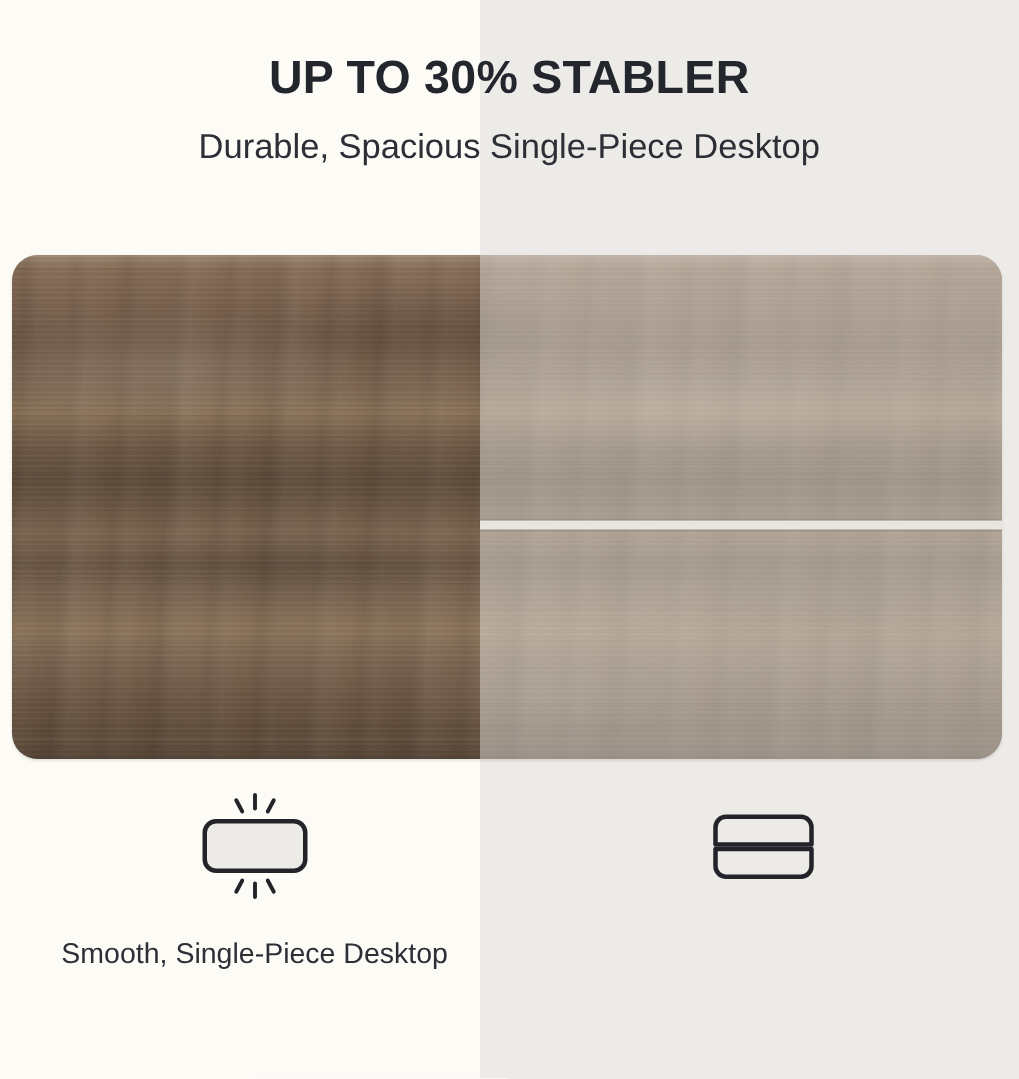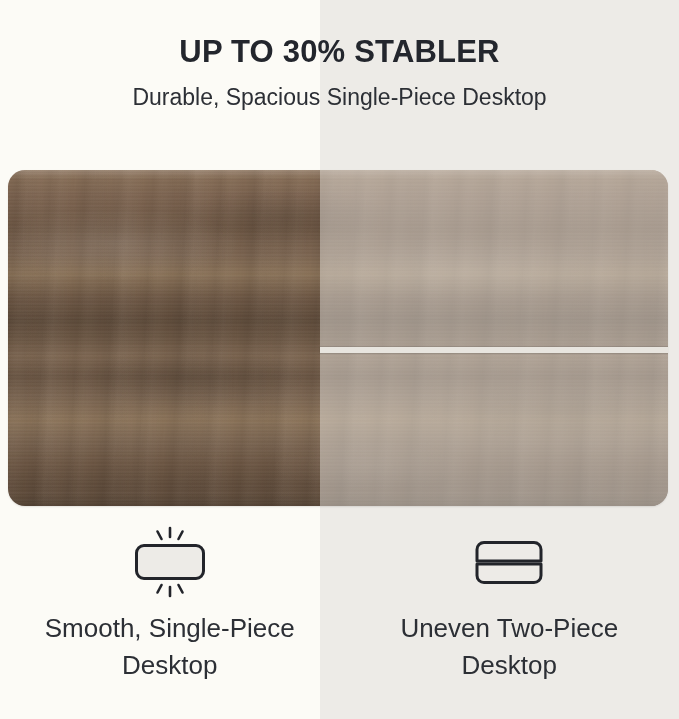"Smooth, Single-Piece Desktop" .caption { font-size: 26px -> 19px; margin: 2px -> 12px }
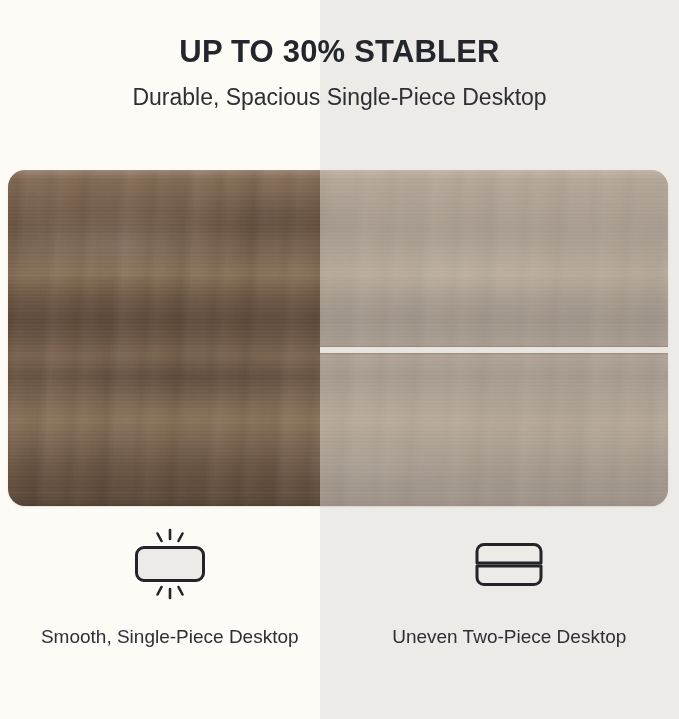"Uneven Two-Piece Desktop" p.caption { html: <p>Uneven Two-Piece Desktop</p> -> none }
